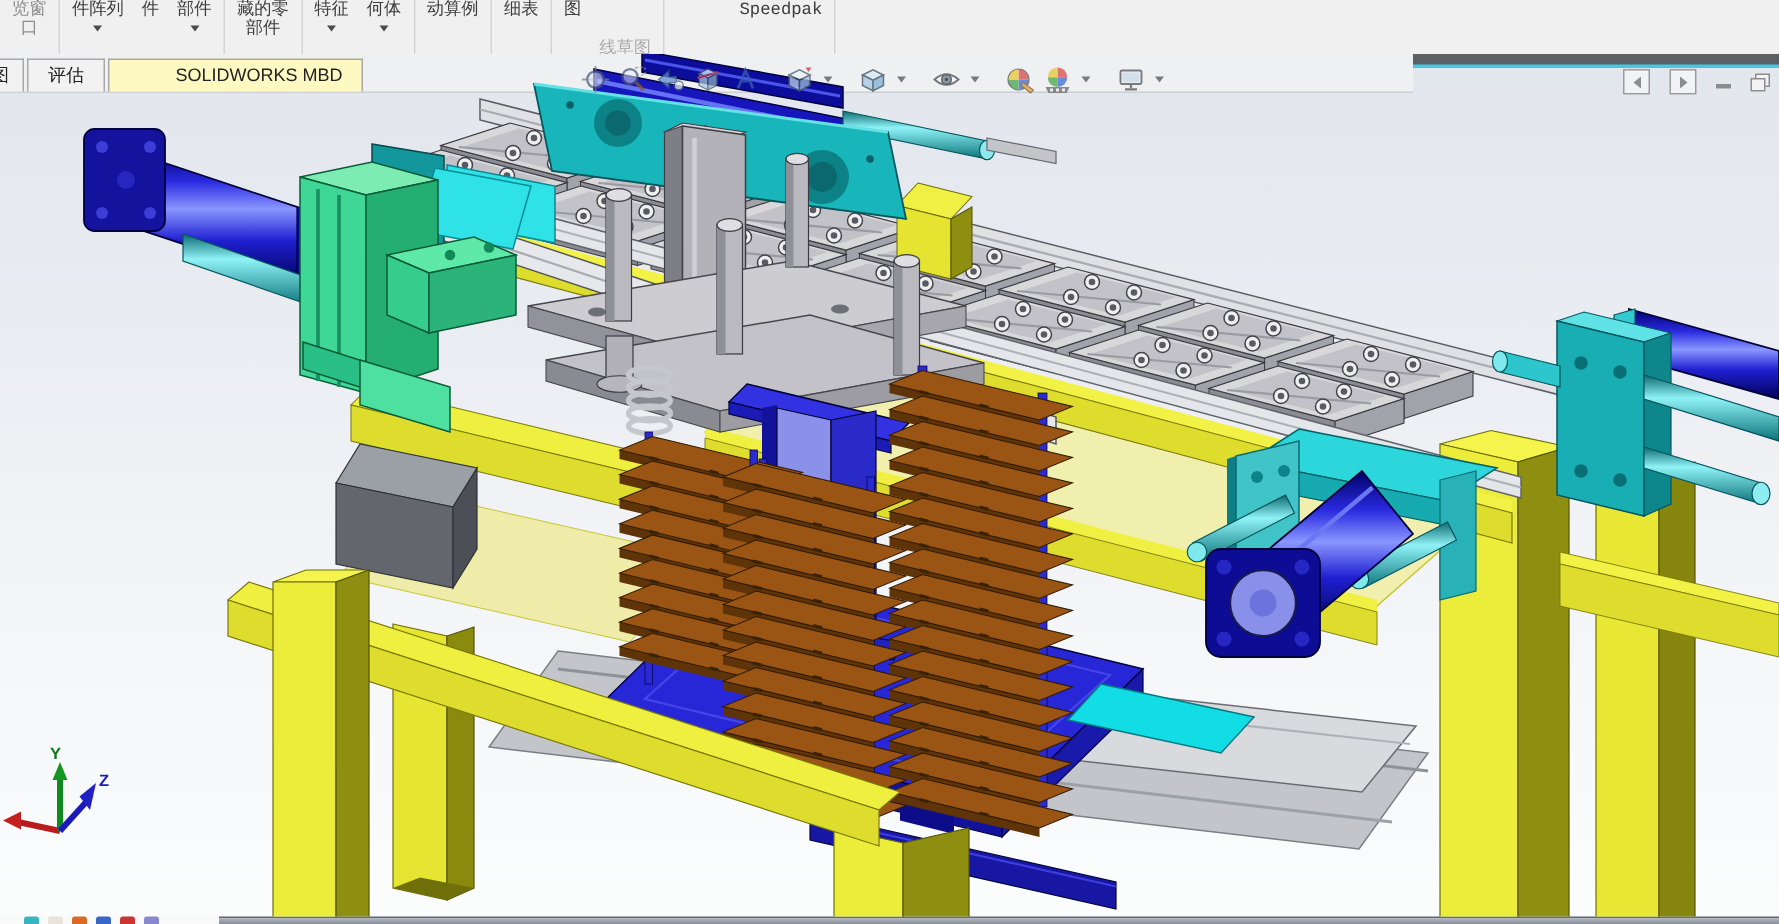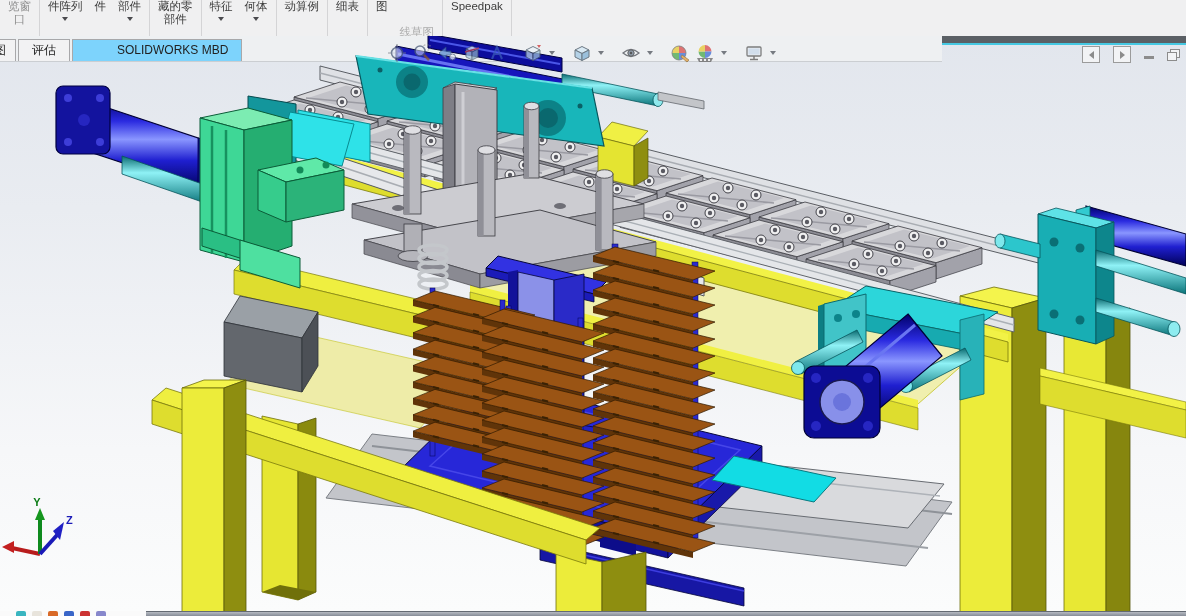"览窗" .ribbon { font-family: none -> Liberation Mono, monospace }
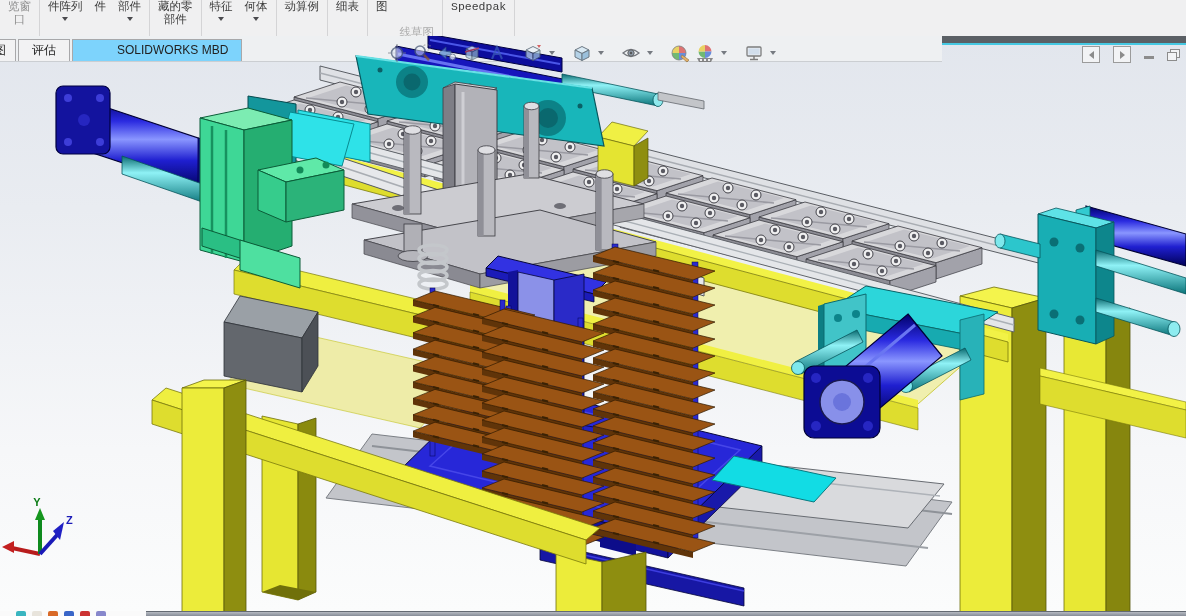"Speedpak" .rgrp:last-child { margin-left: none -> 42px }
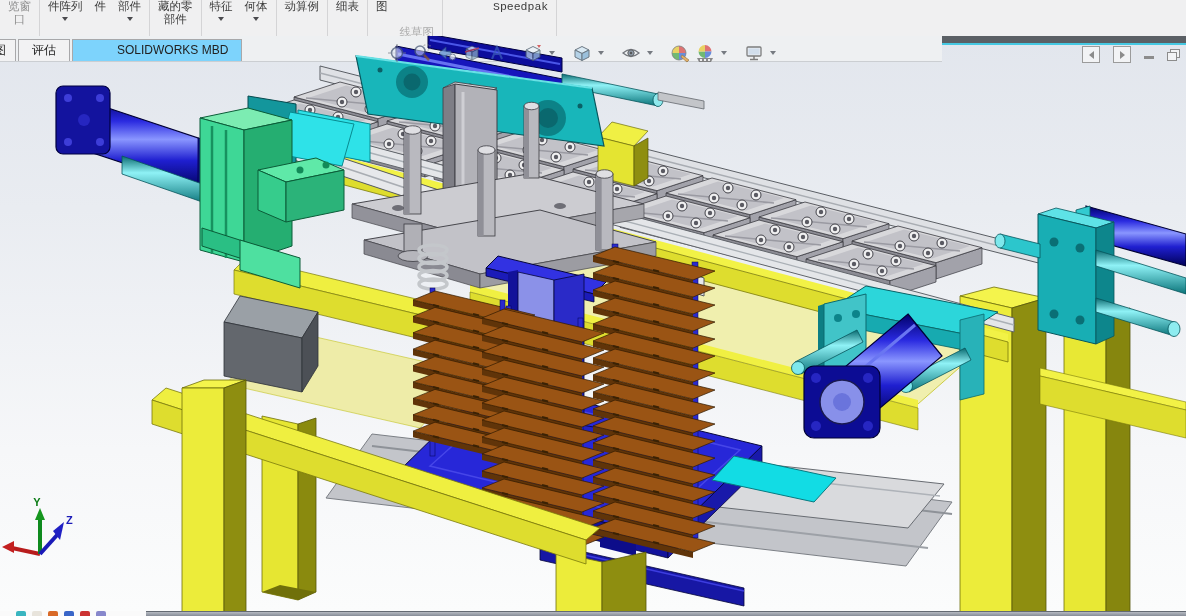"SOLIDWORKS MBD" .tab-mbd { background: #7dd3fc -> #fef9c3 }
